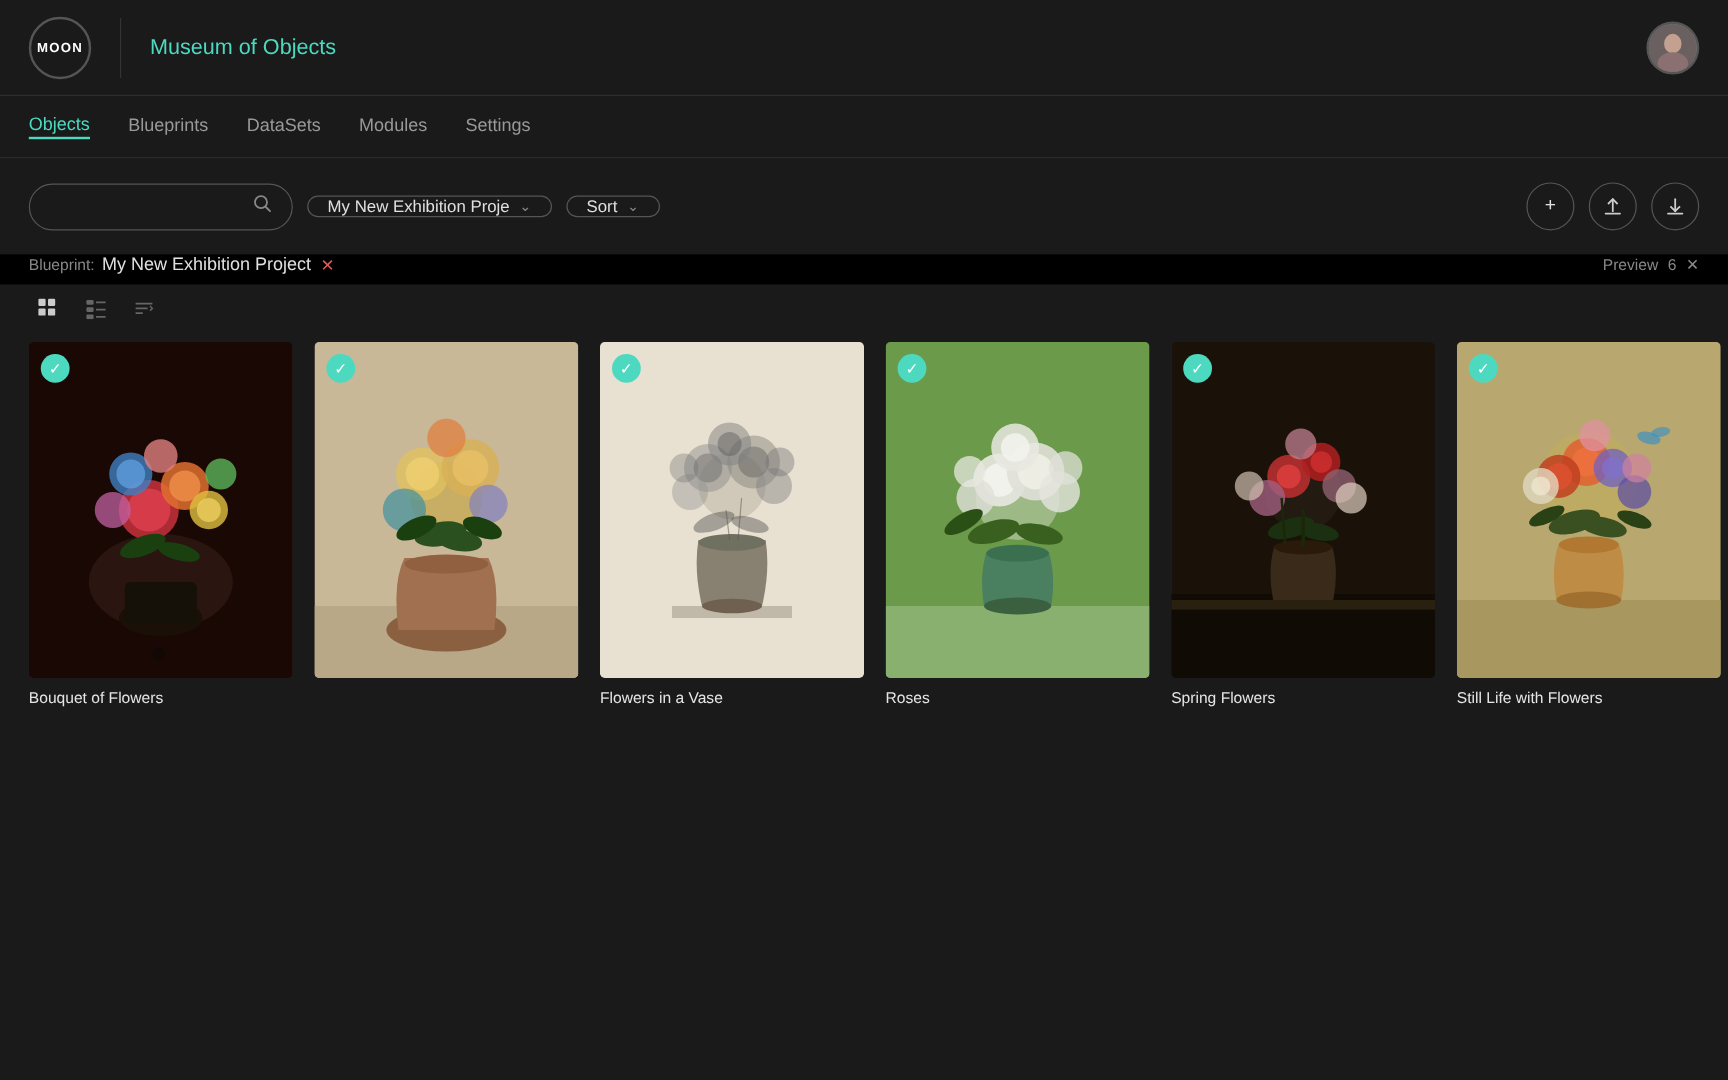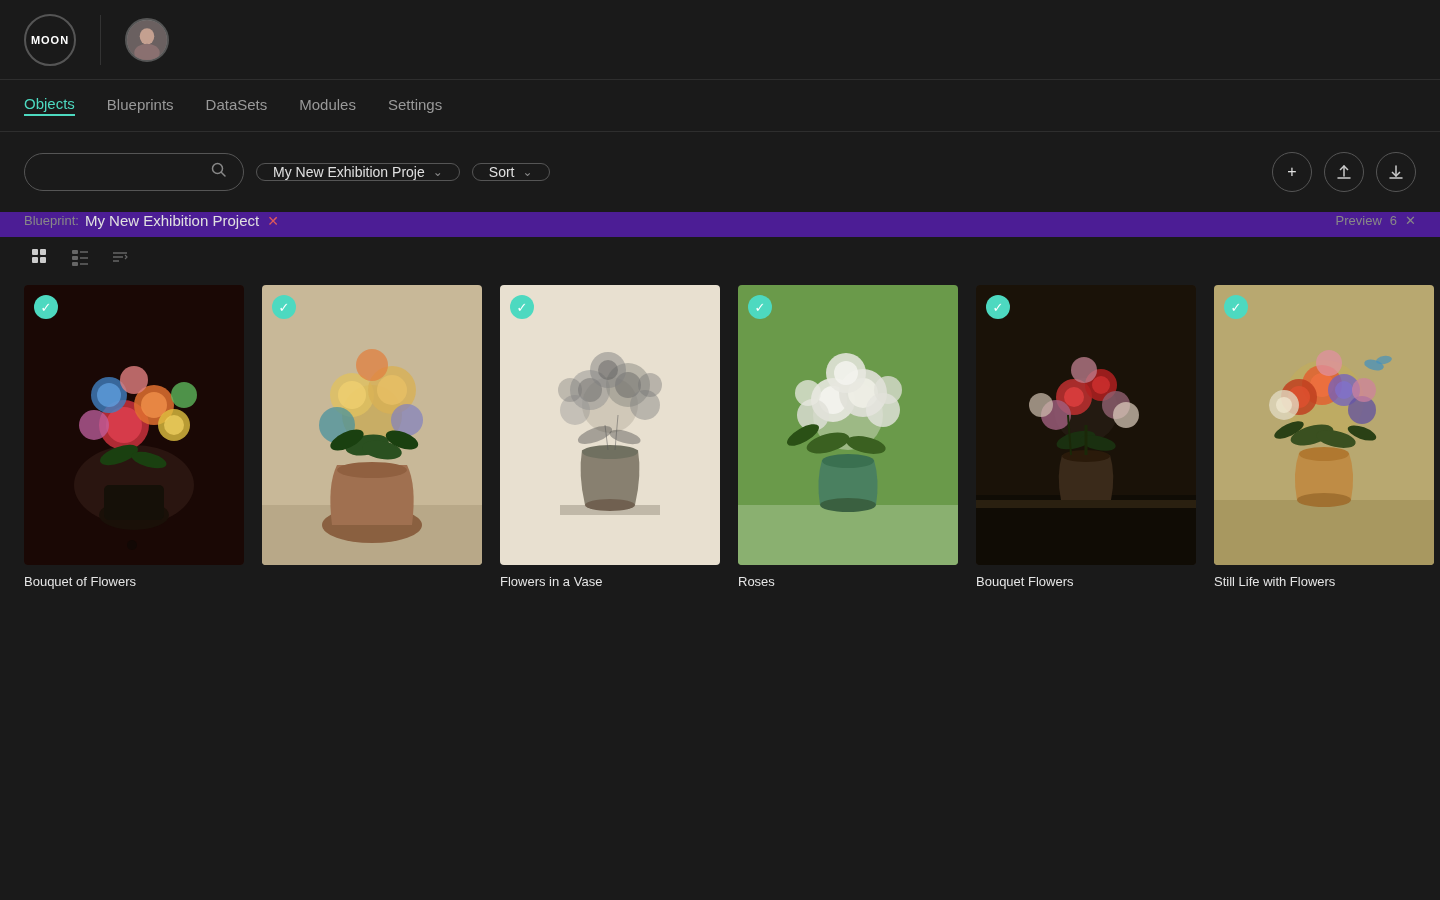"Museum of Objects" div.header-title { html: none -> <div>Museum of Objects</div> }
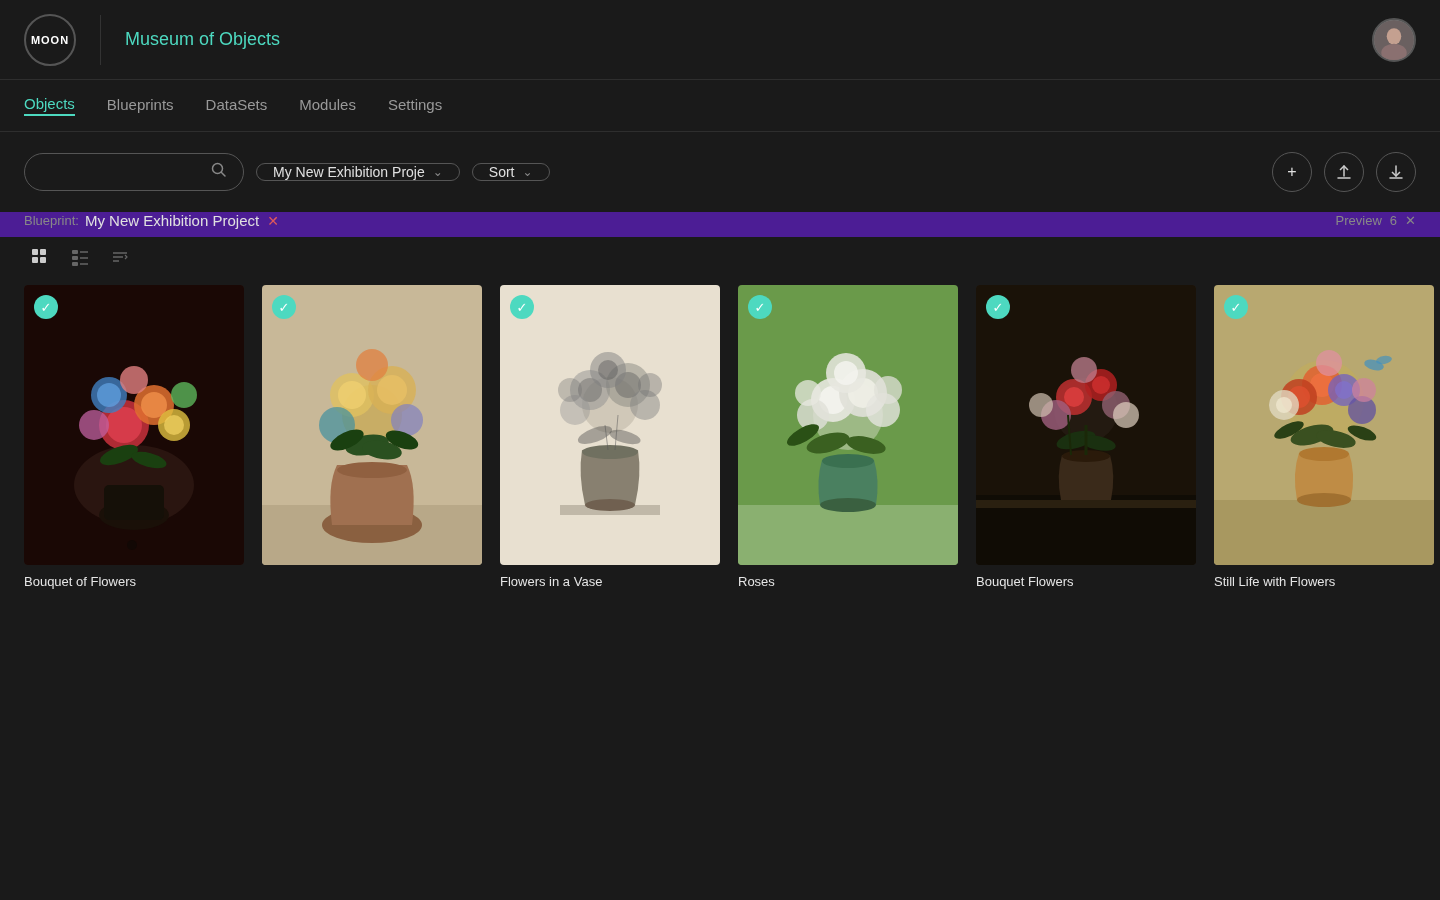"Blueprint:" .filter-bar { background: #4c1d95 -> #000000 }
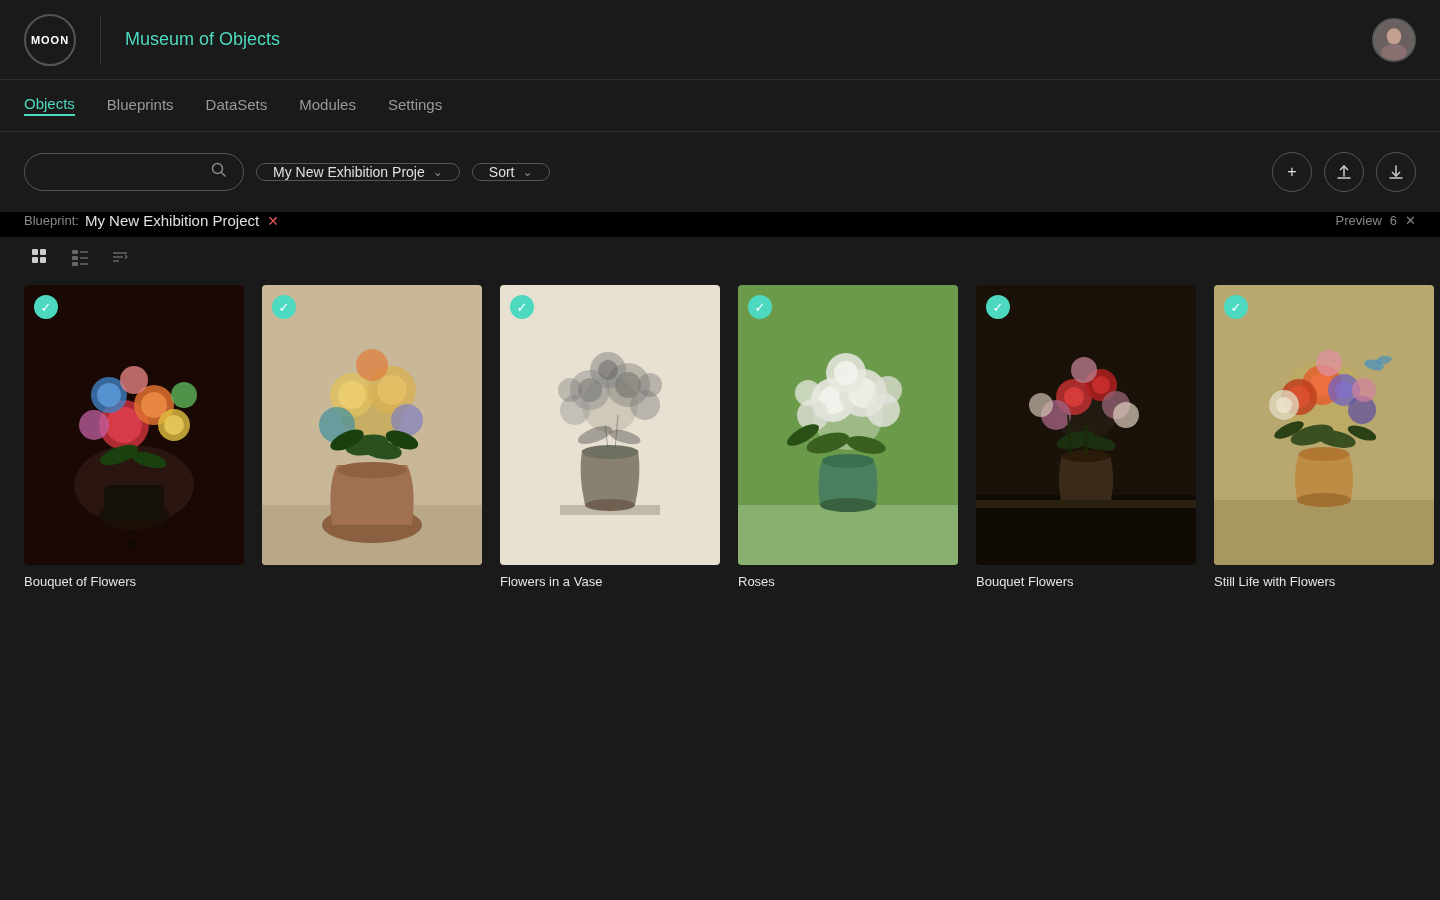"Bouquet Flowers" div.card-title { text: Bouquet -> Spring }
